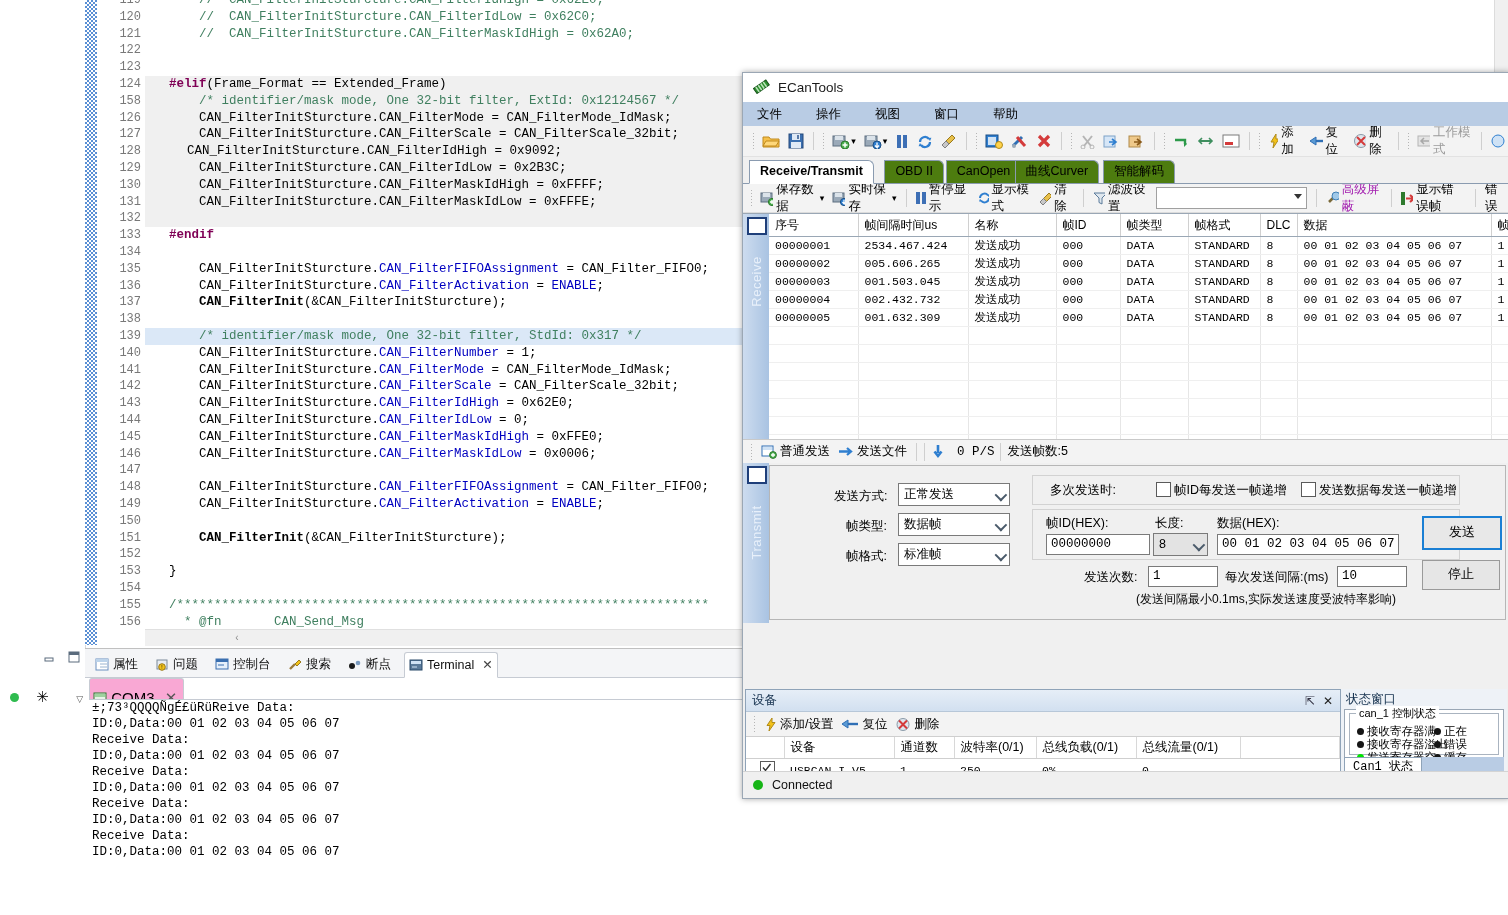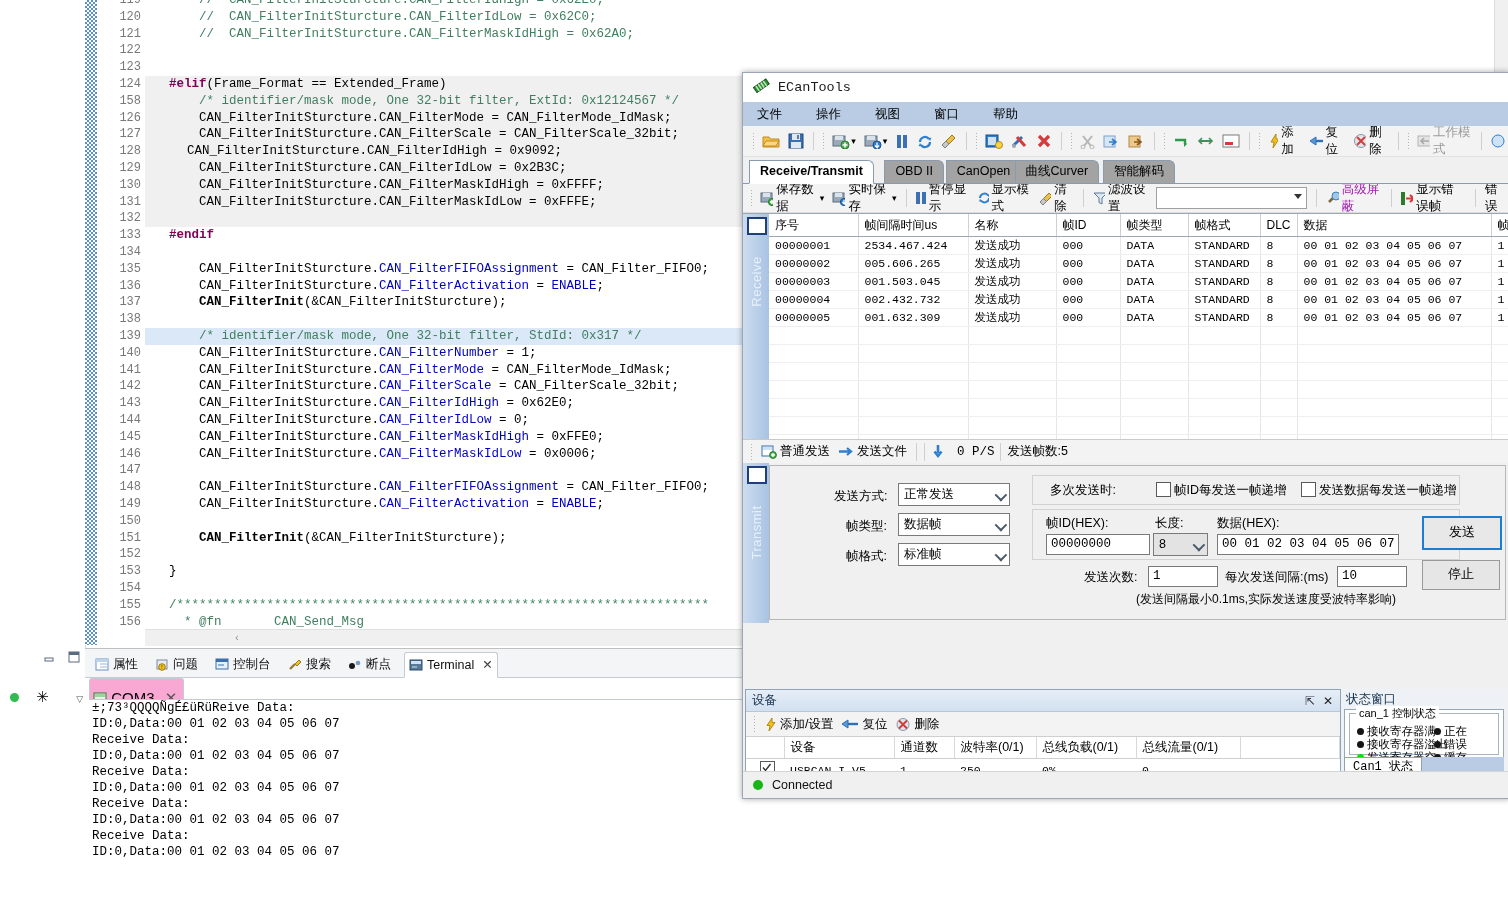"ECanTools" .ecan-title { font-family: Liberation Mono, monospace -> none }
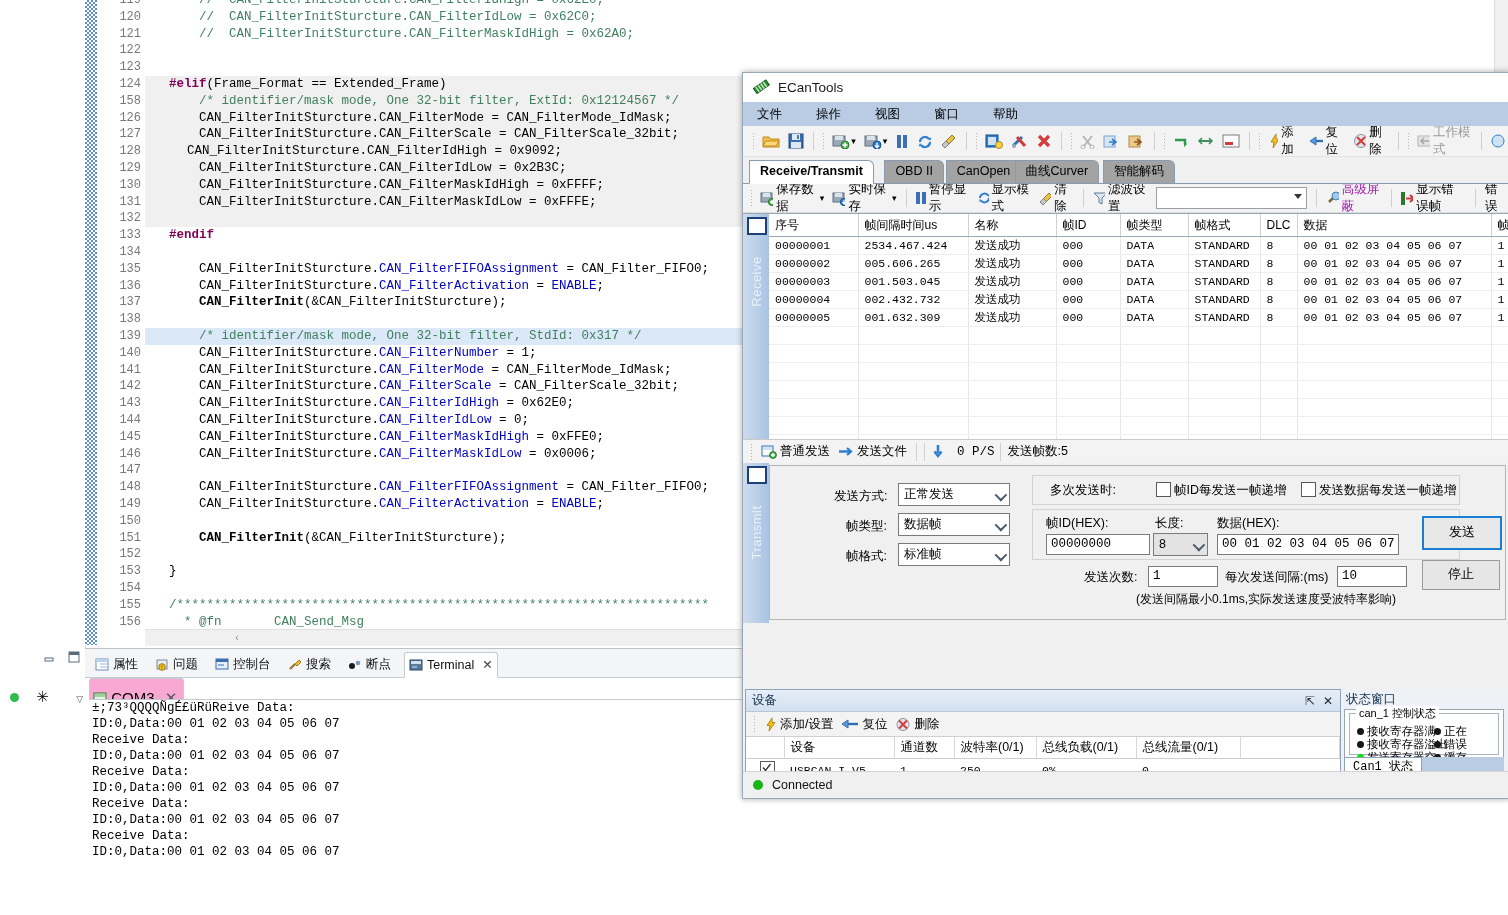"OBD II" .etab { background: #a3a3a3 -> #4d7c0f }
